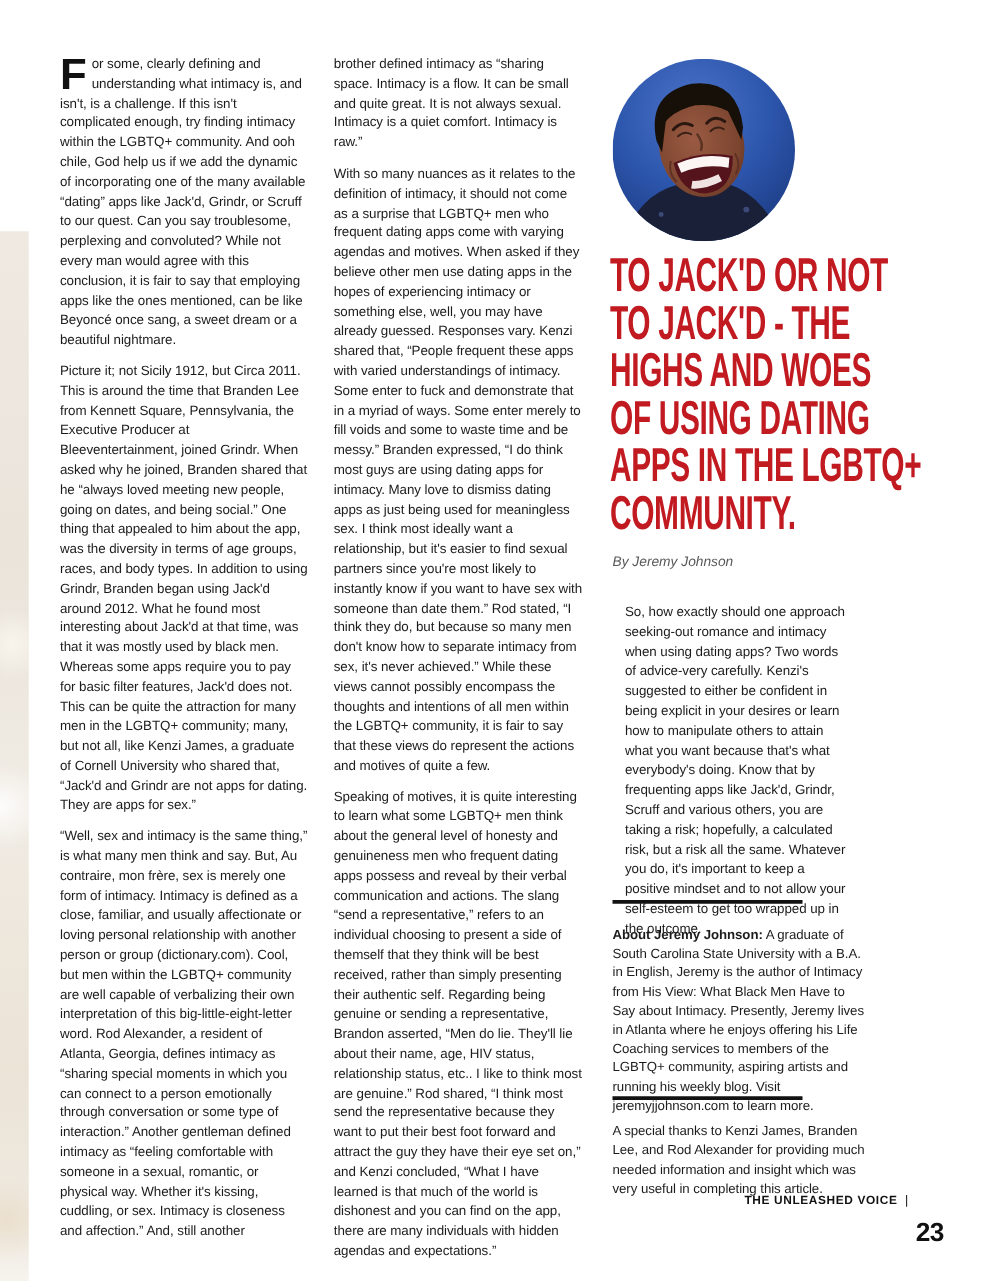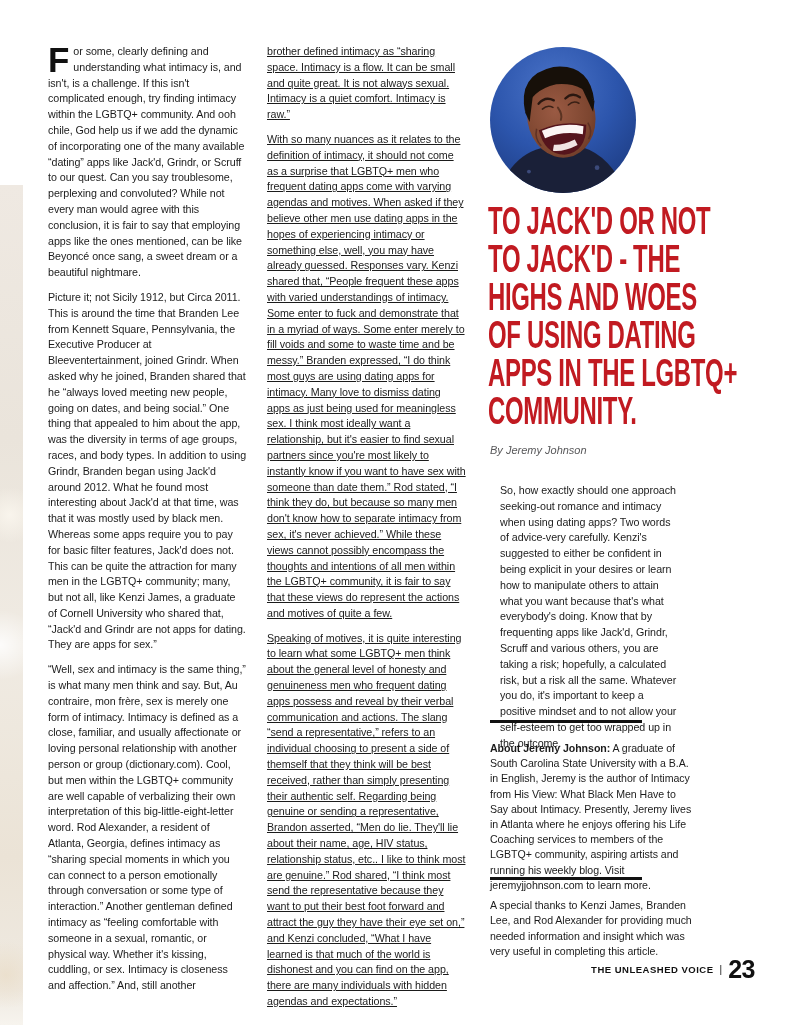"brother defined intimacy as “sharing" .col2 { text-decoration: underline -> none }
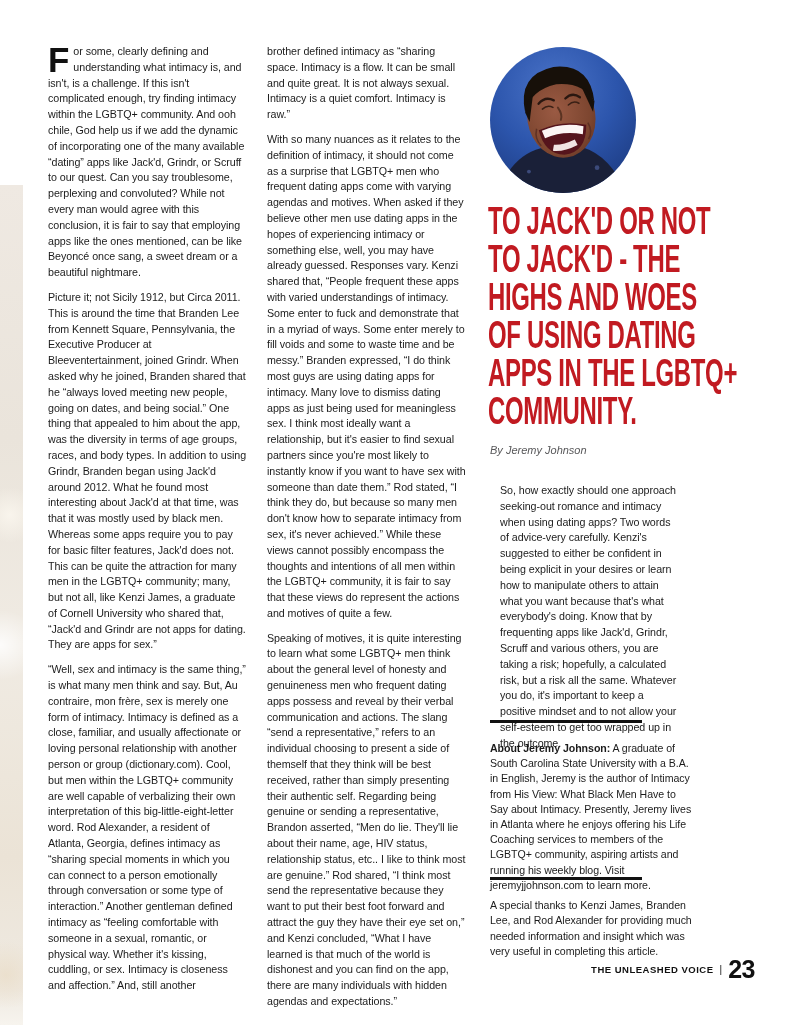"THE UNLEASHED VOICE" .footer { align-items: center -> flex-start }
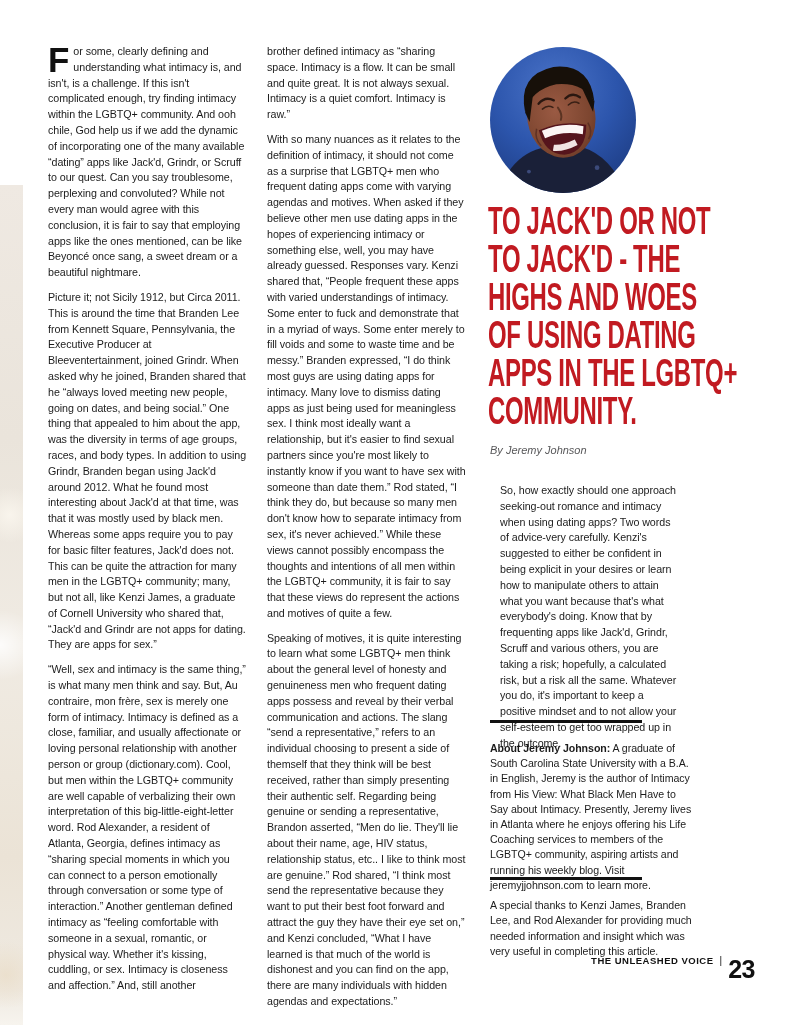"23" .footer .pagenum { font-size: 25px -> 21px; margin-top: none -> 20px }
